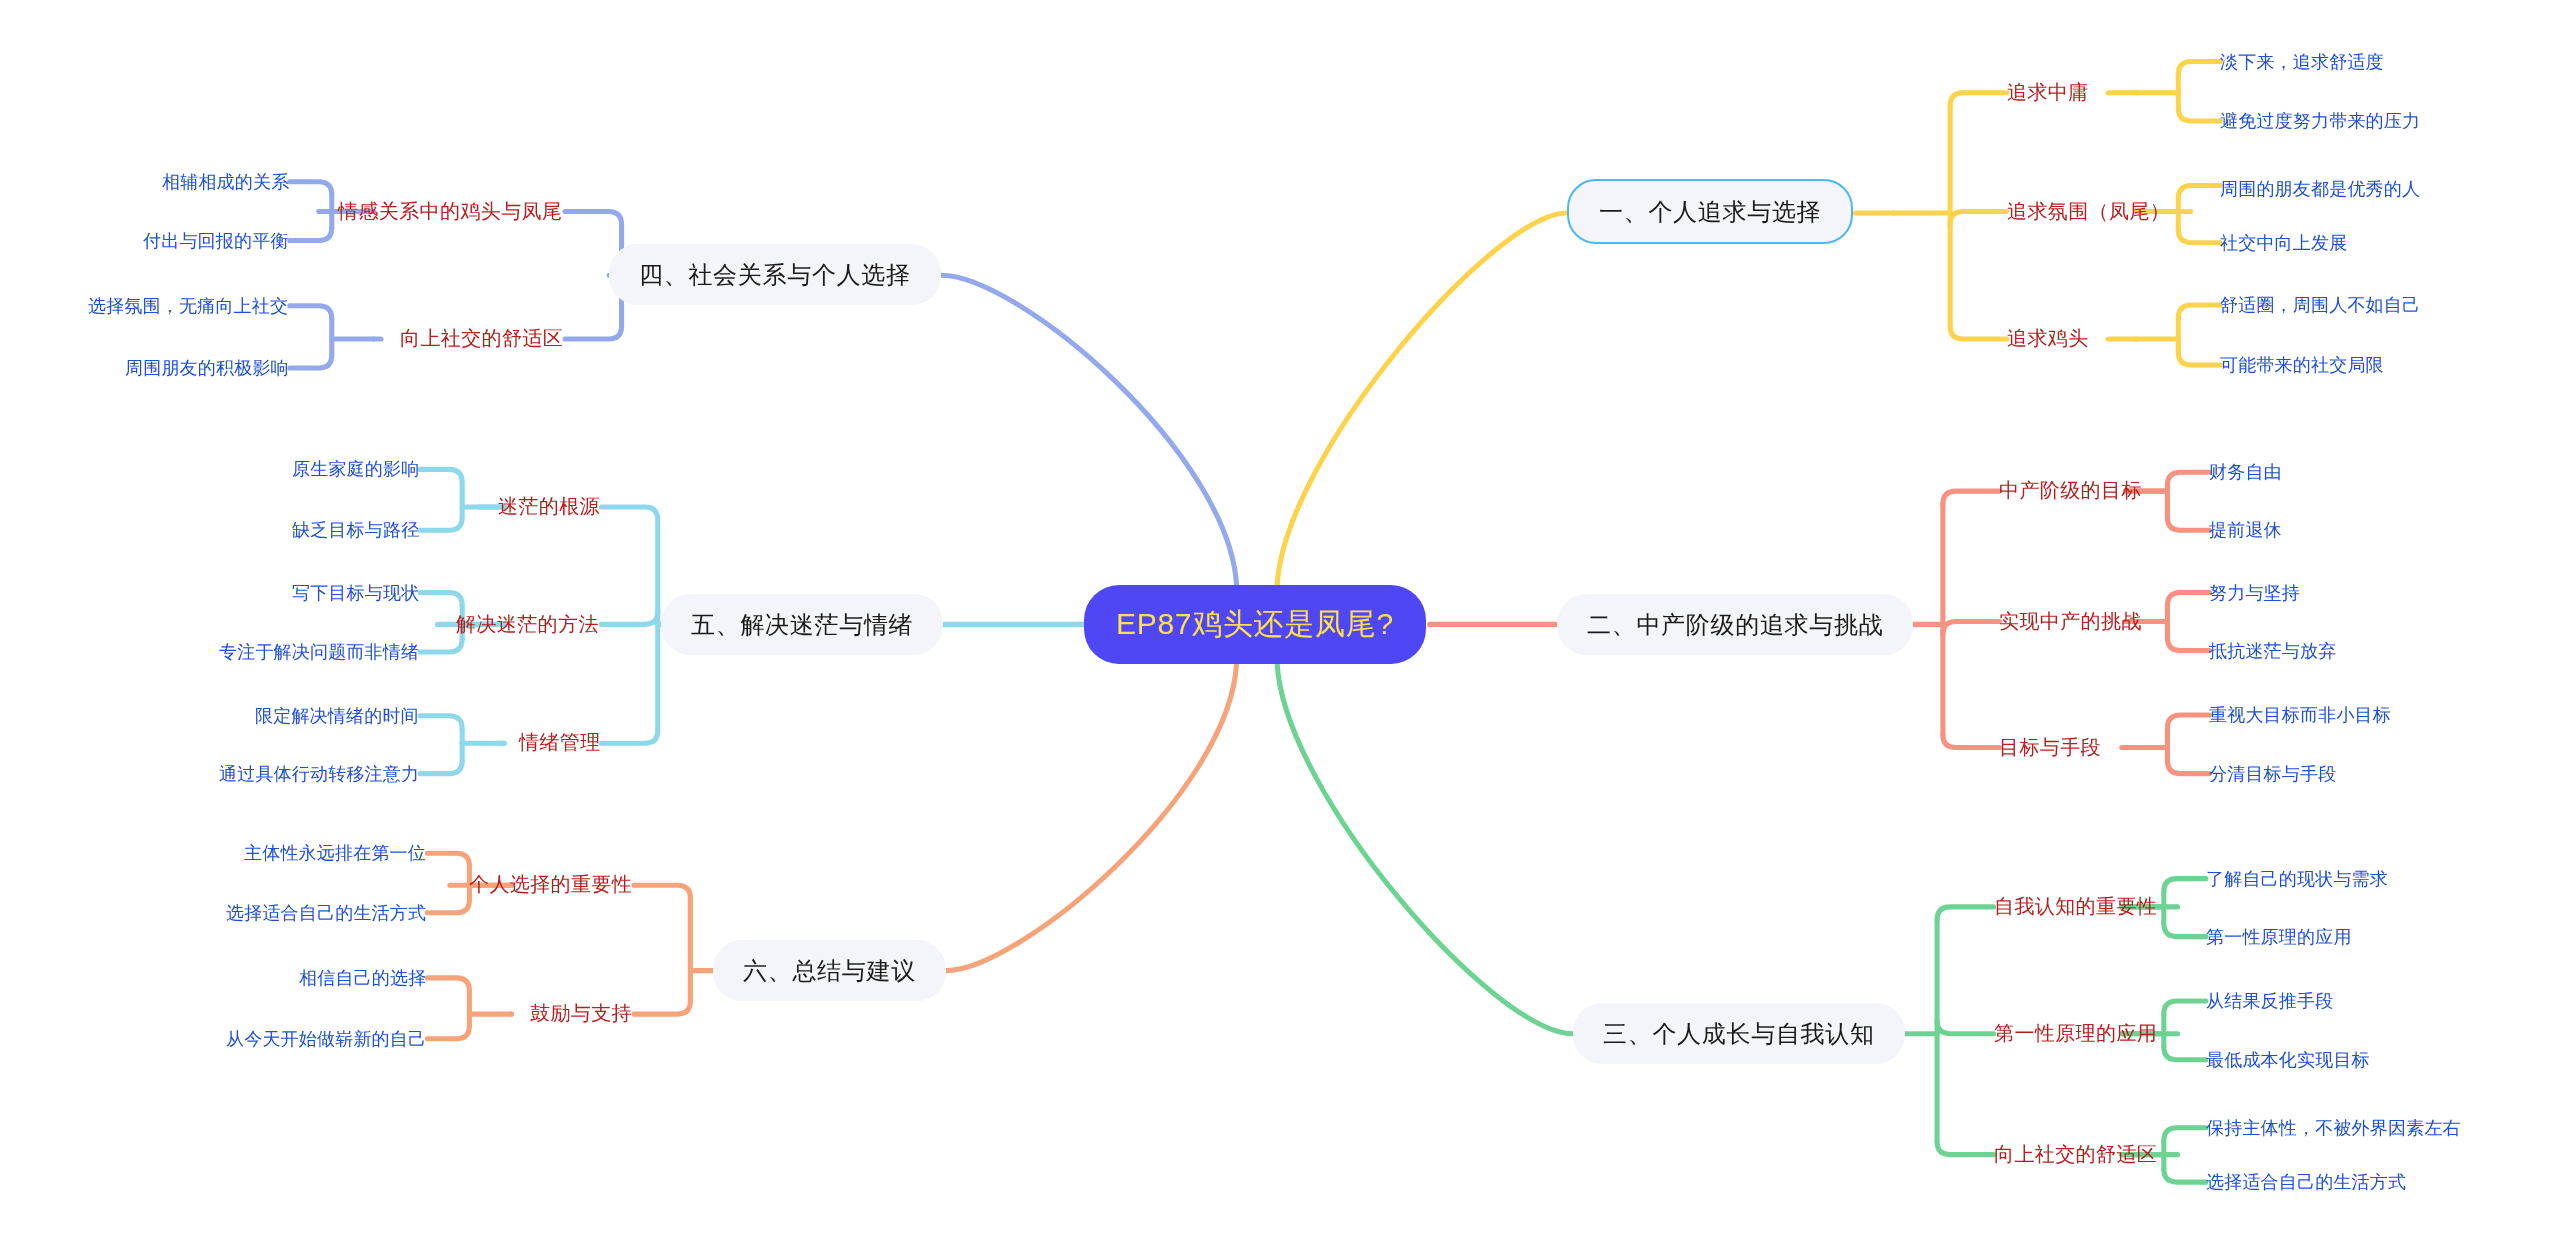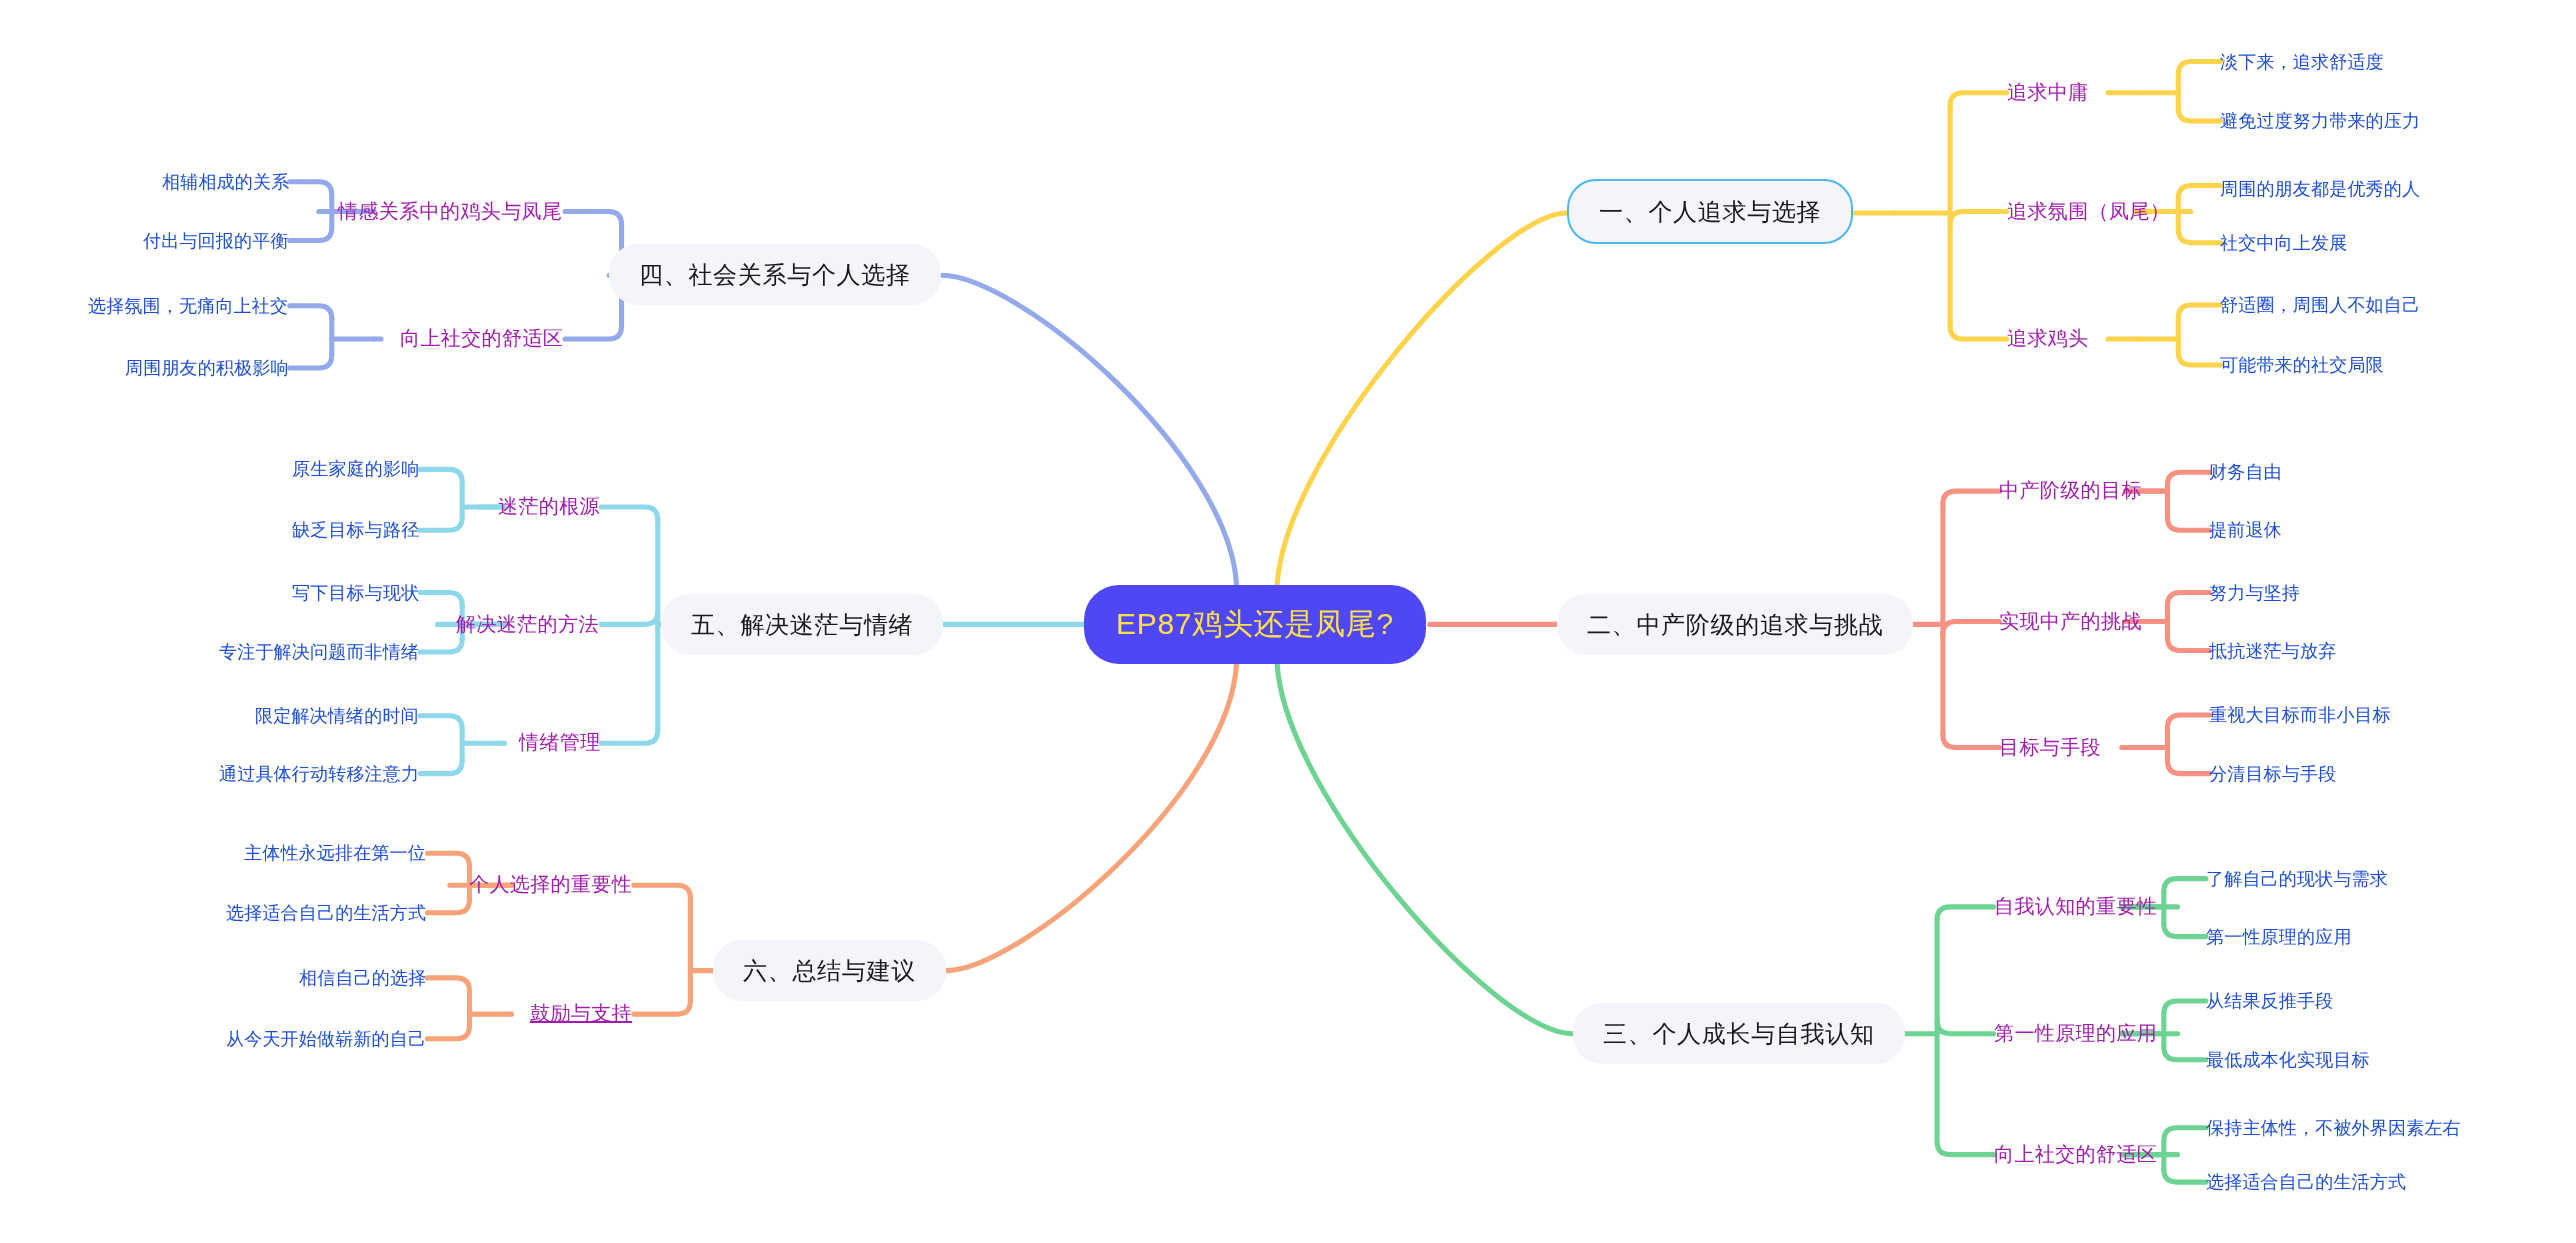"追求中庸" .lvl2 { color: #a21caf -> #b91c1c }
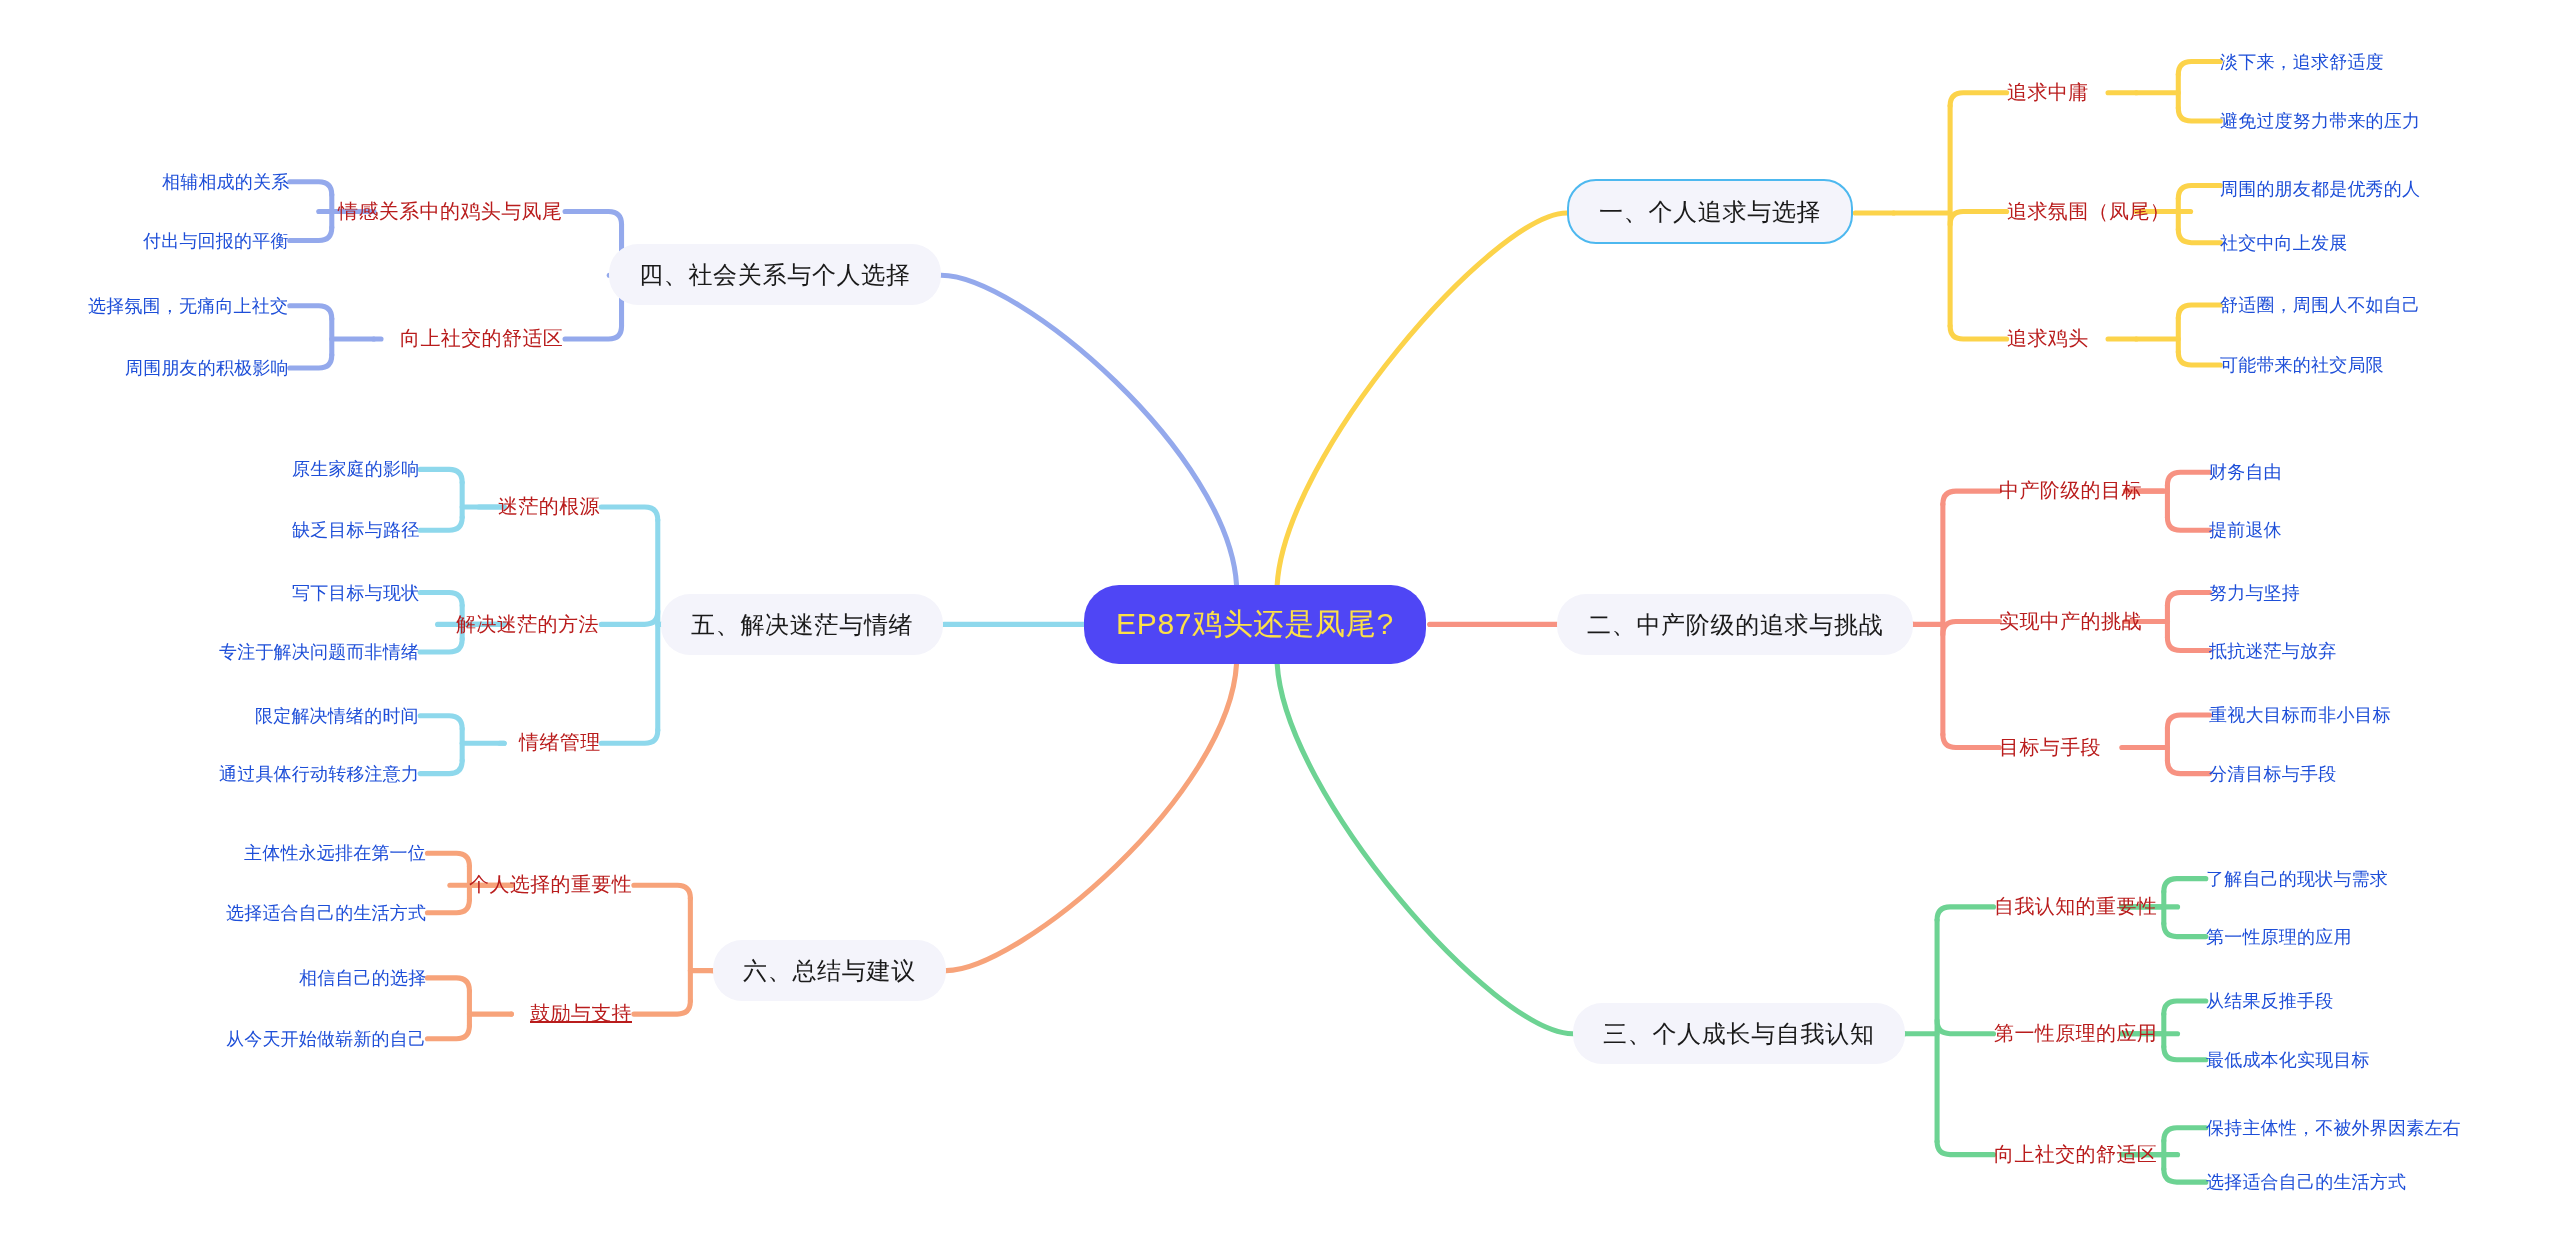"鼓励与支持" div.node { text-decoration: underline -> none }
